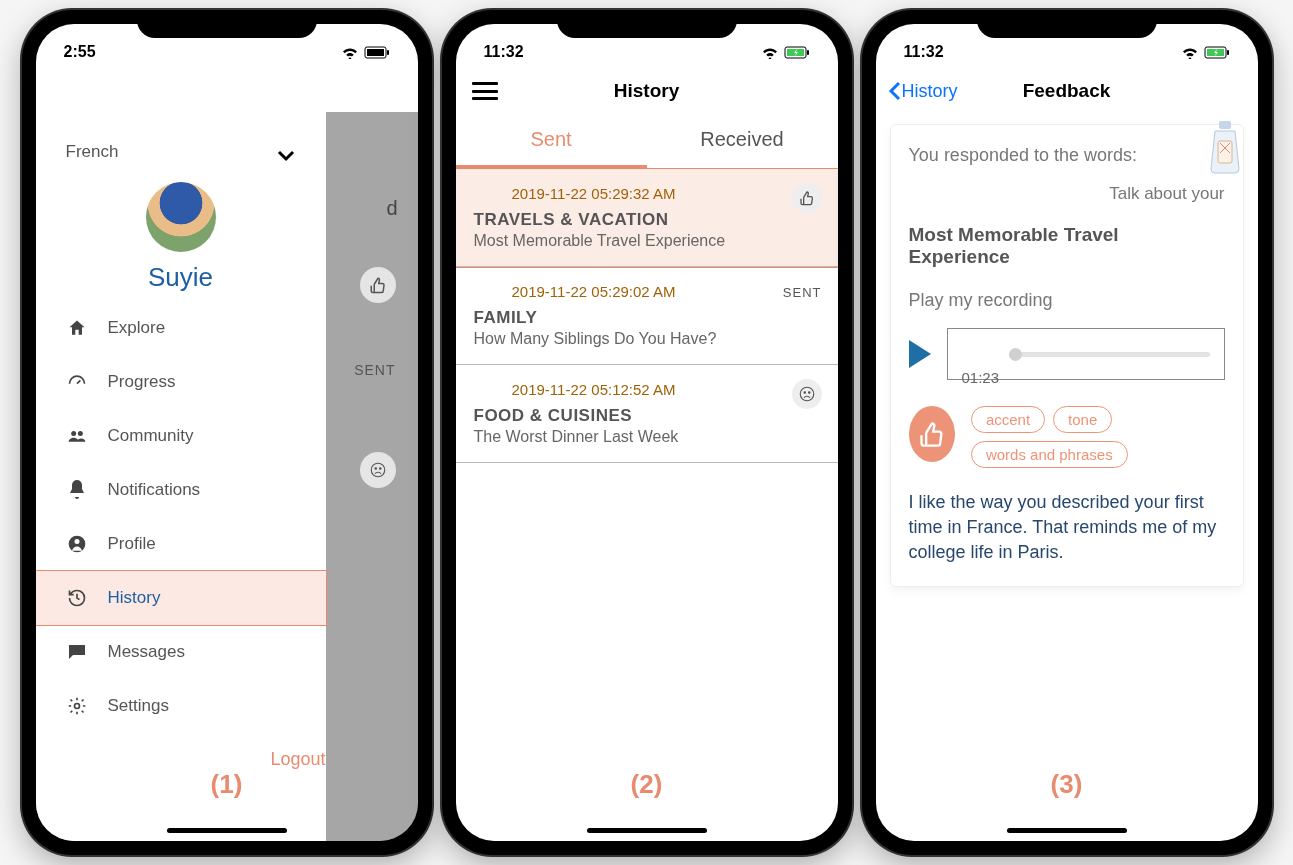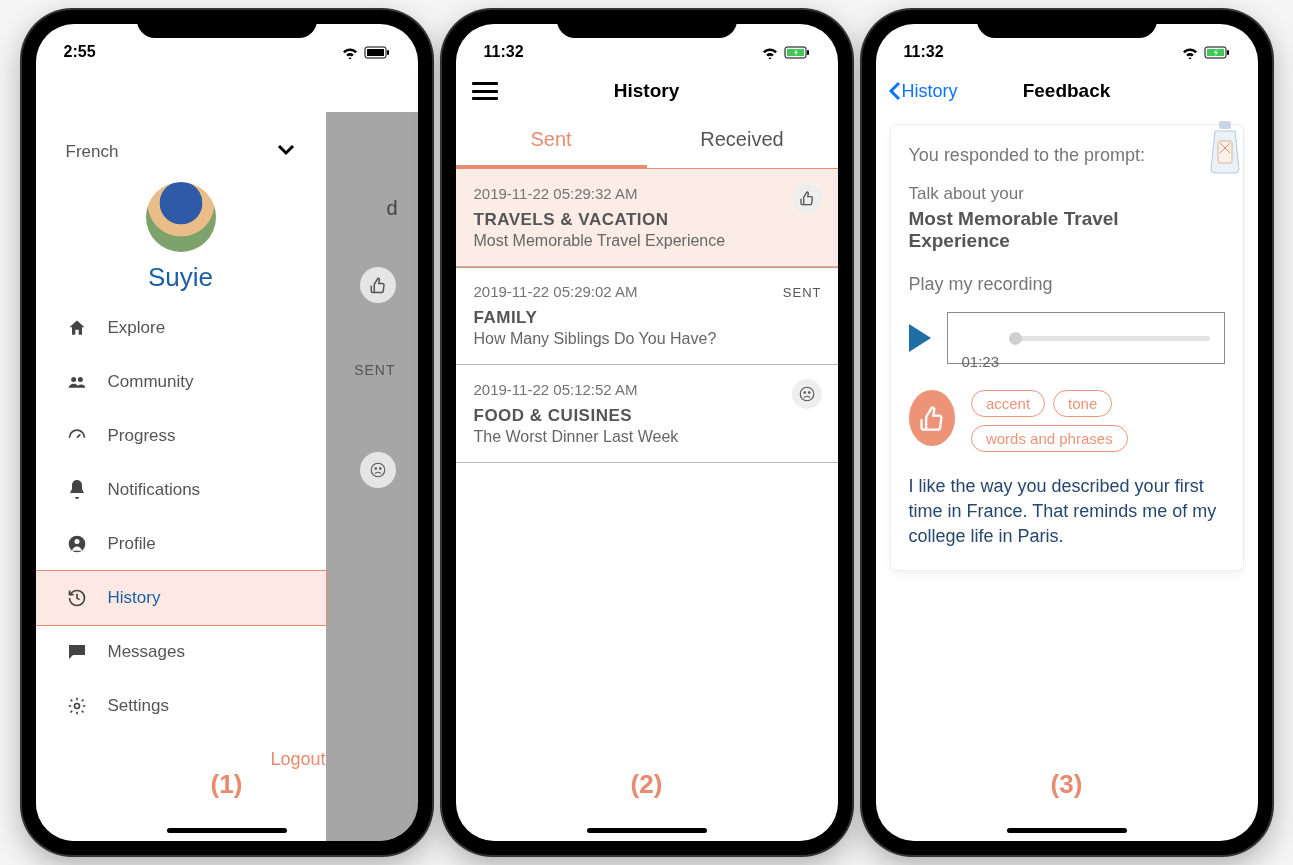"French" .lang-row { align-items: flex-start -> flex-end }
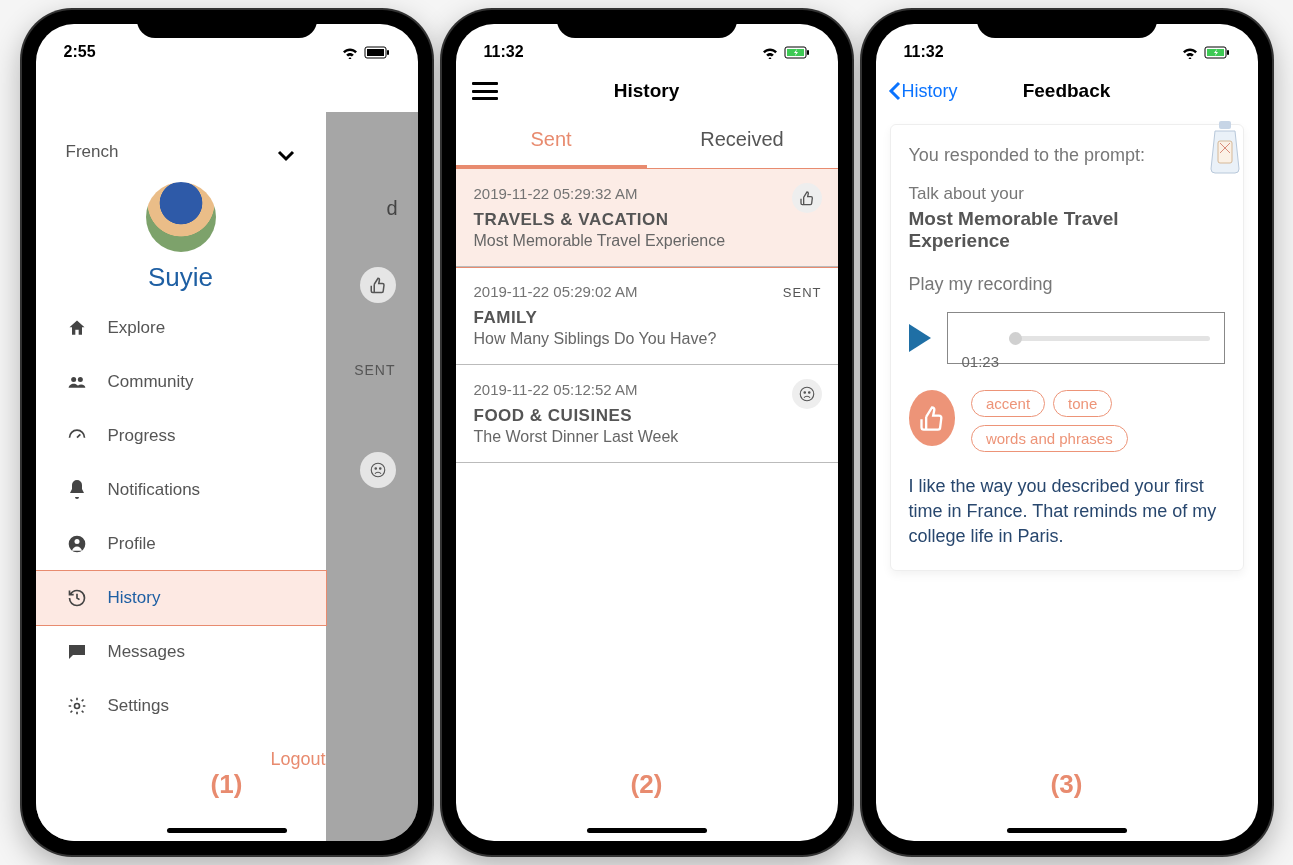"You responded to the prompt:" div.prompt-intro { text: prompt -> words }
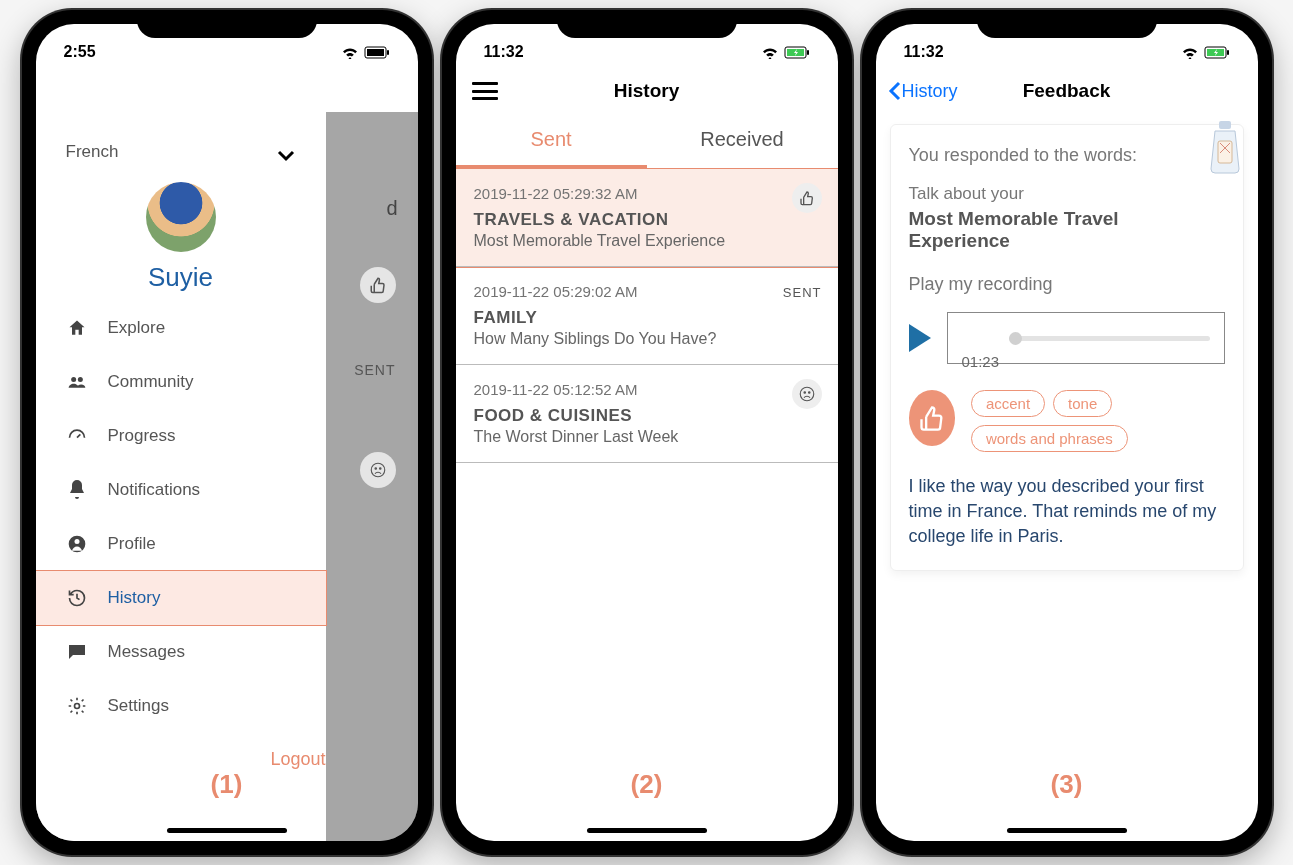"2019-11-22 05:29:32 AM" .hist-date { color: #737373 -> #a16207; margin-left: none -> 38px }
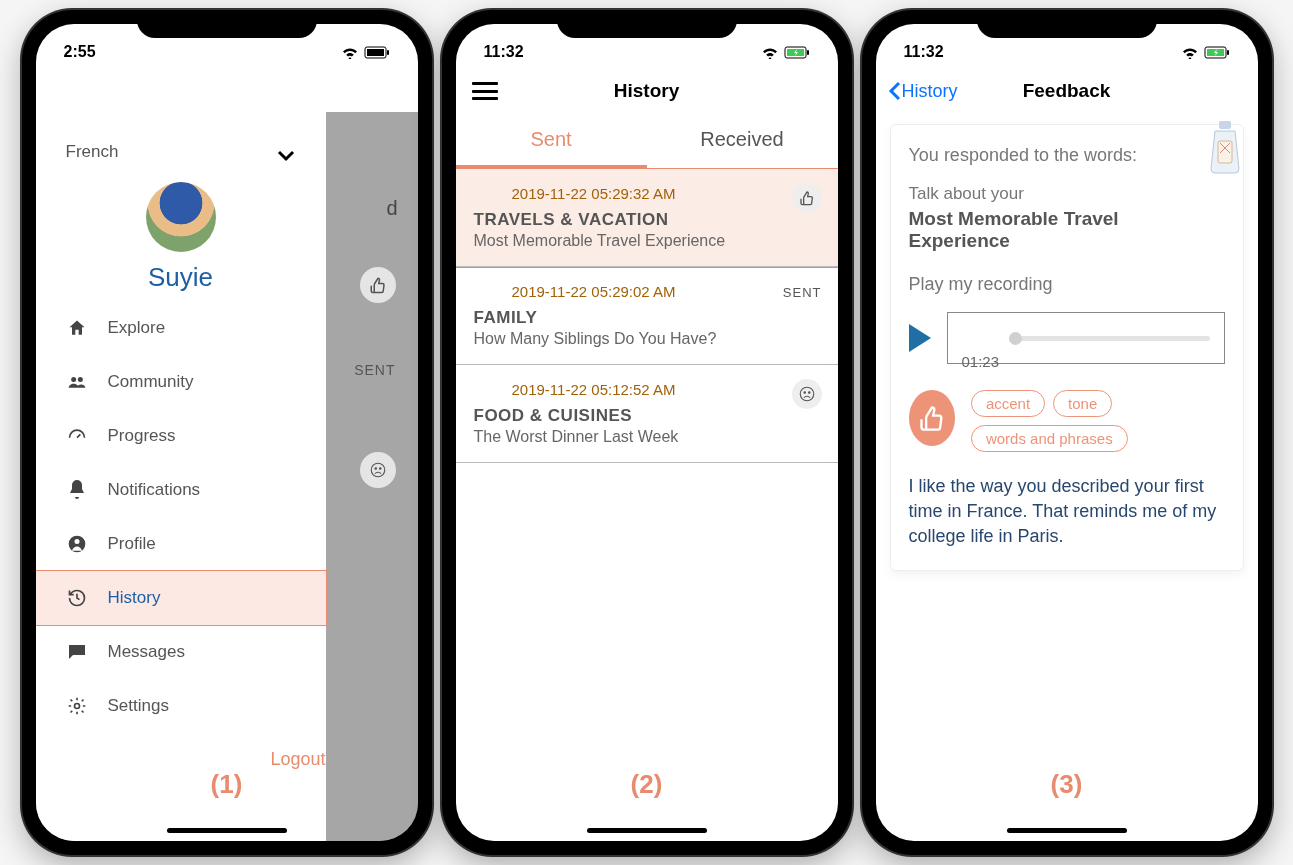"Talk about your" .prompt-sub { margin-bottom: 4px -> 20px; text-align: none -> right }
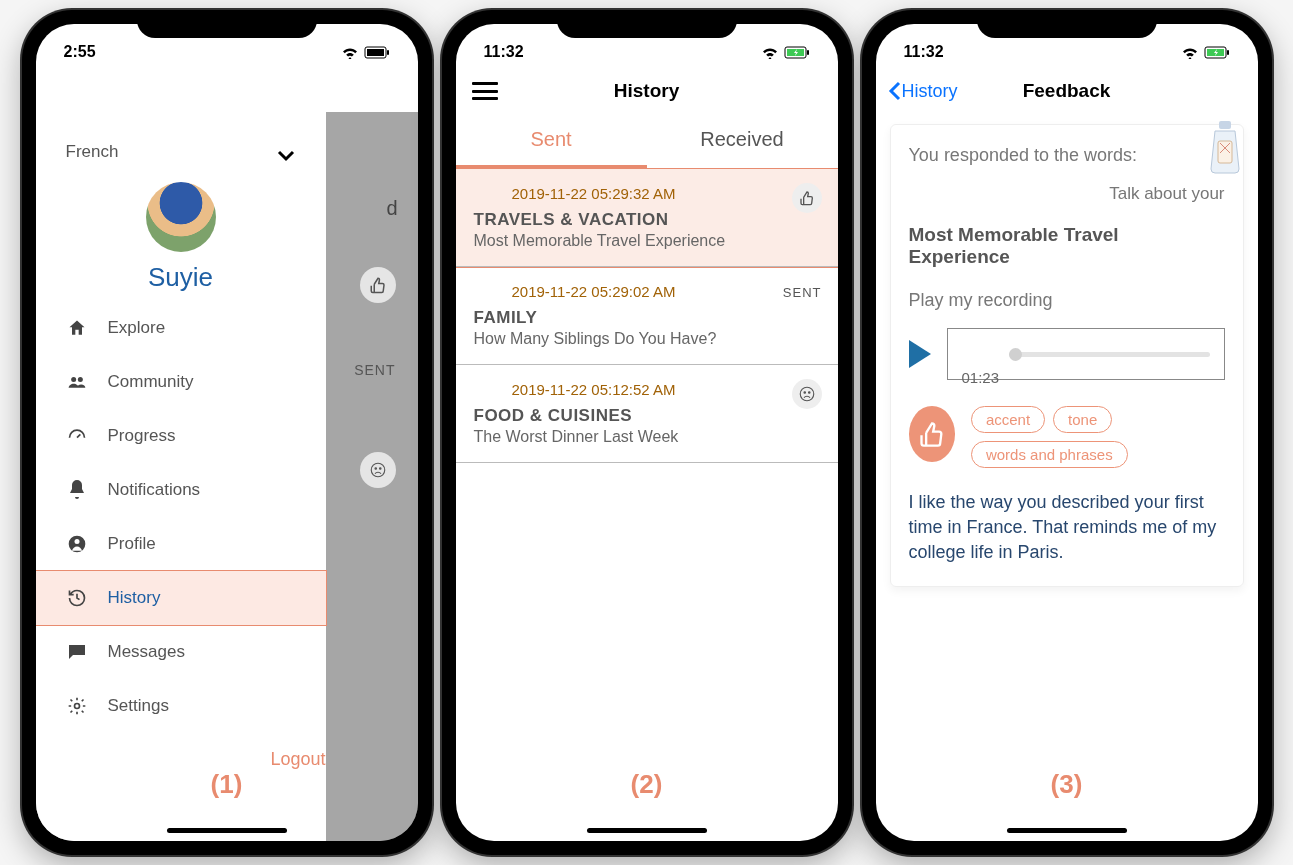"Community" div.menu-item { order: before "Progress" -> after "Progress" }
